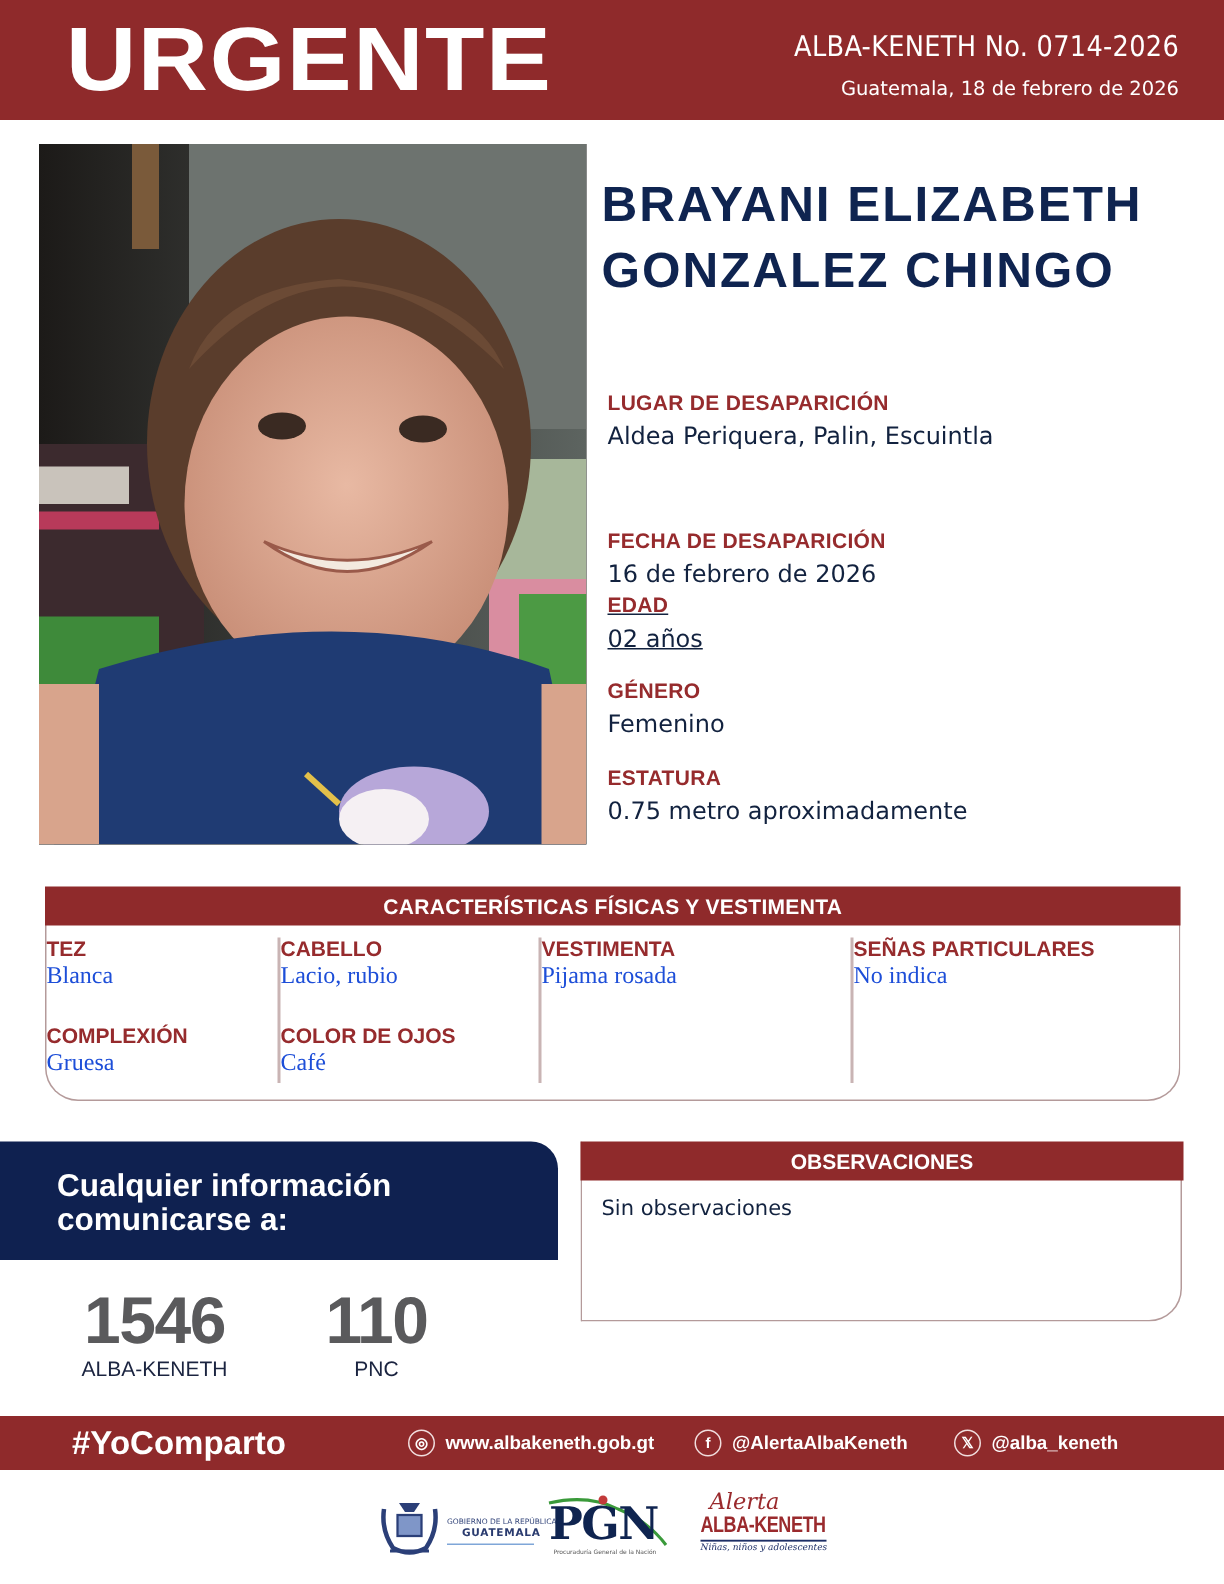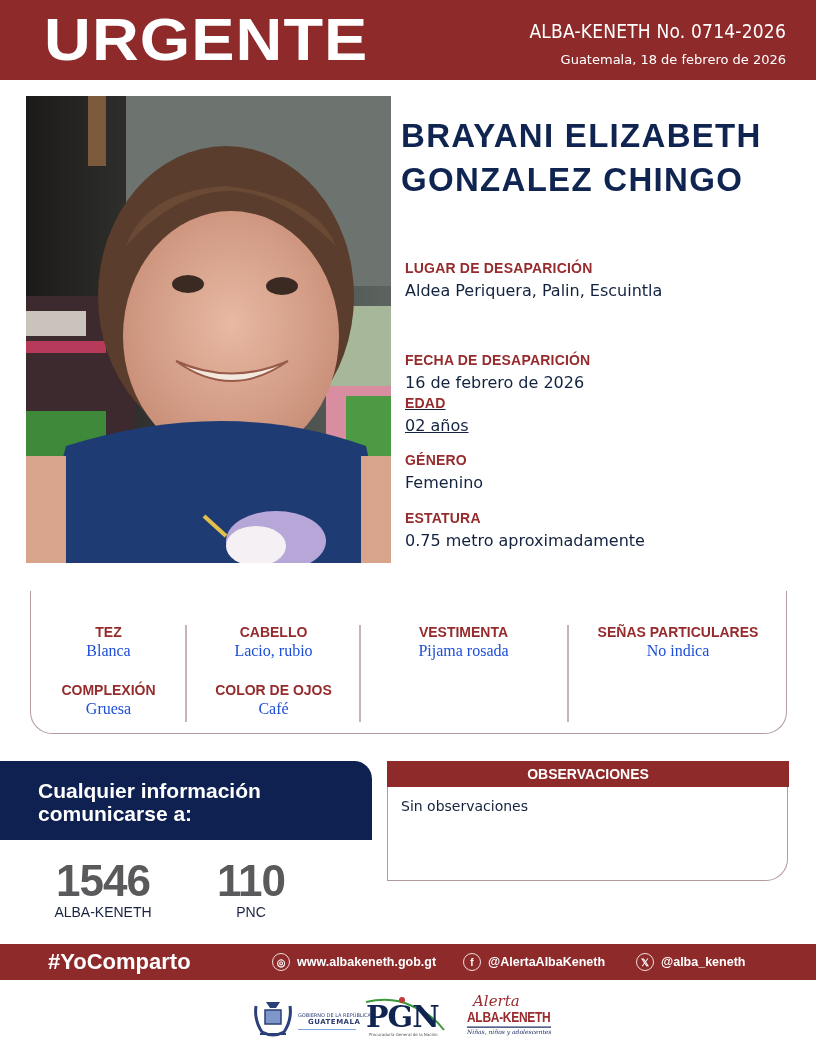"CARACTERÍSTICAS FÍSICAS Y VESTIMENTA" div.bar { html: none -> <div>CARACTERÍSTICAS FÍSICAS Y VESTIMENTA</div> }
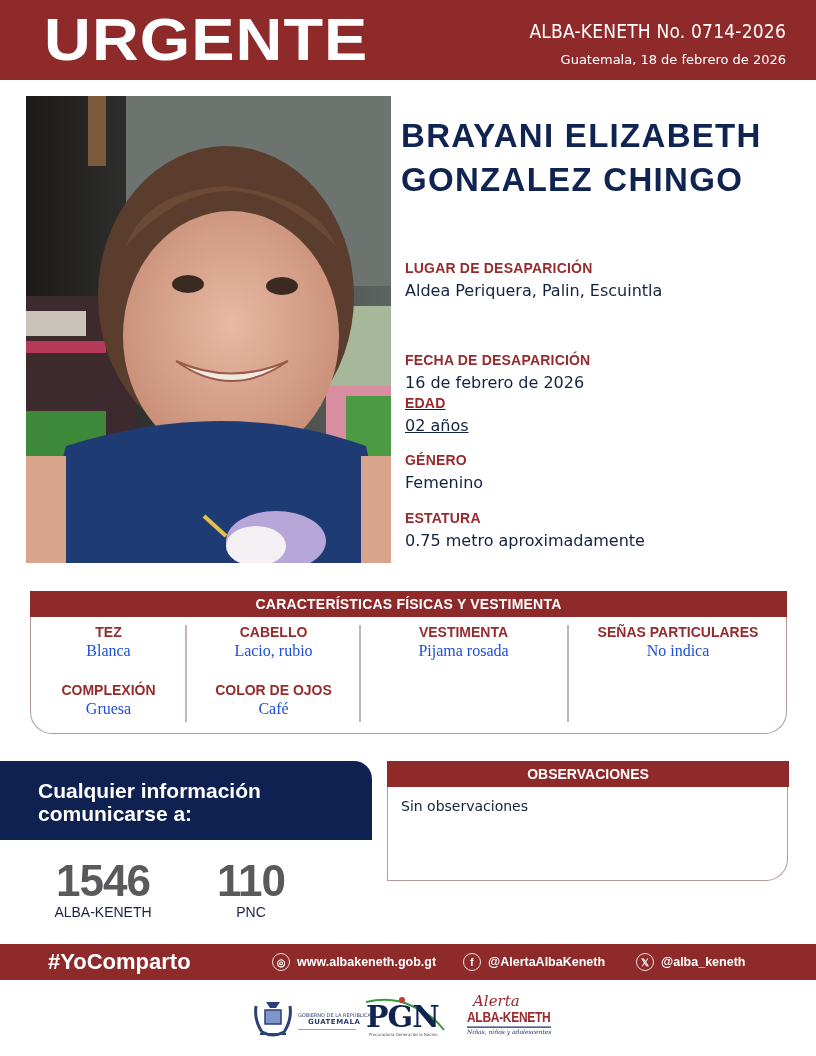"TEZ" .col { text-align: center -> left }
